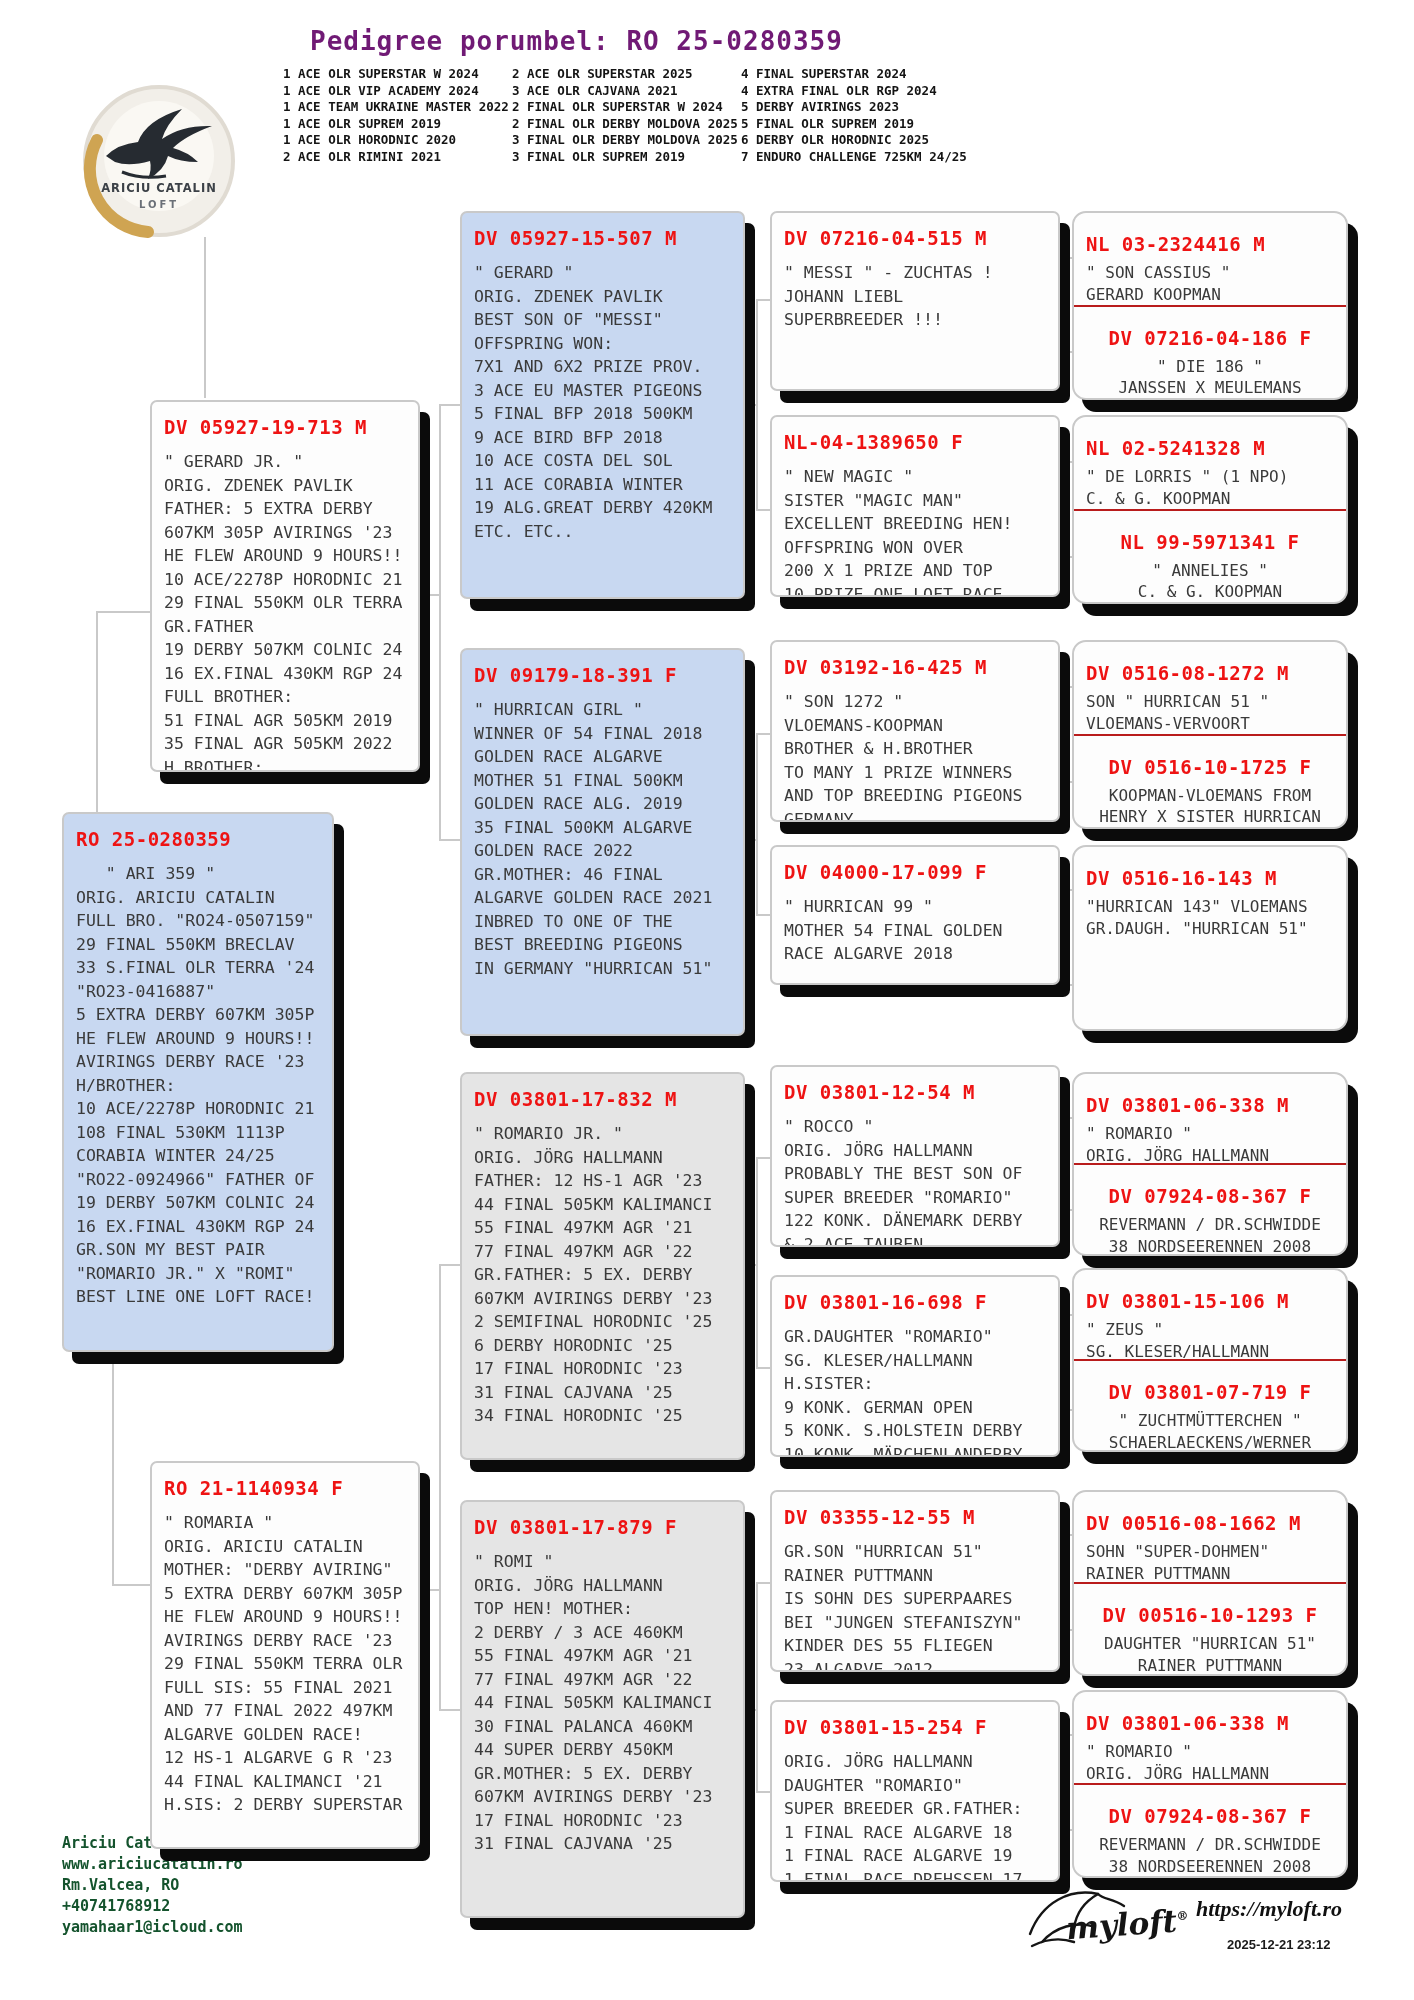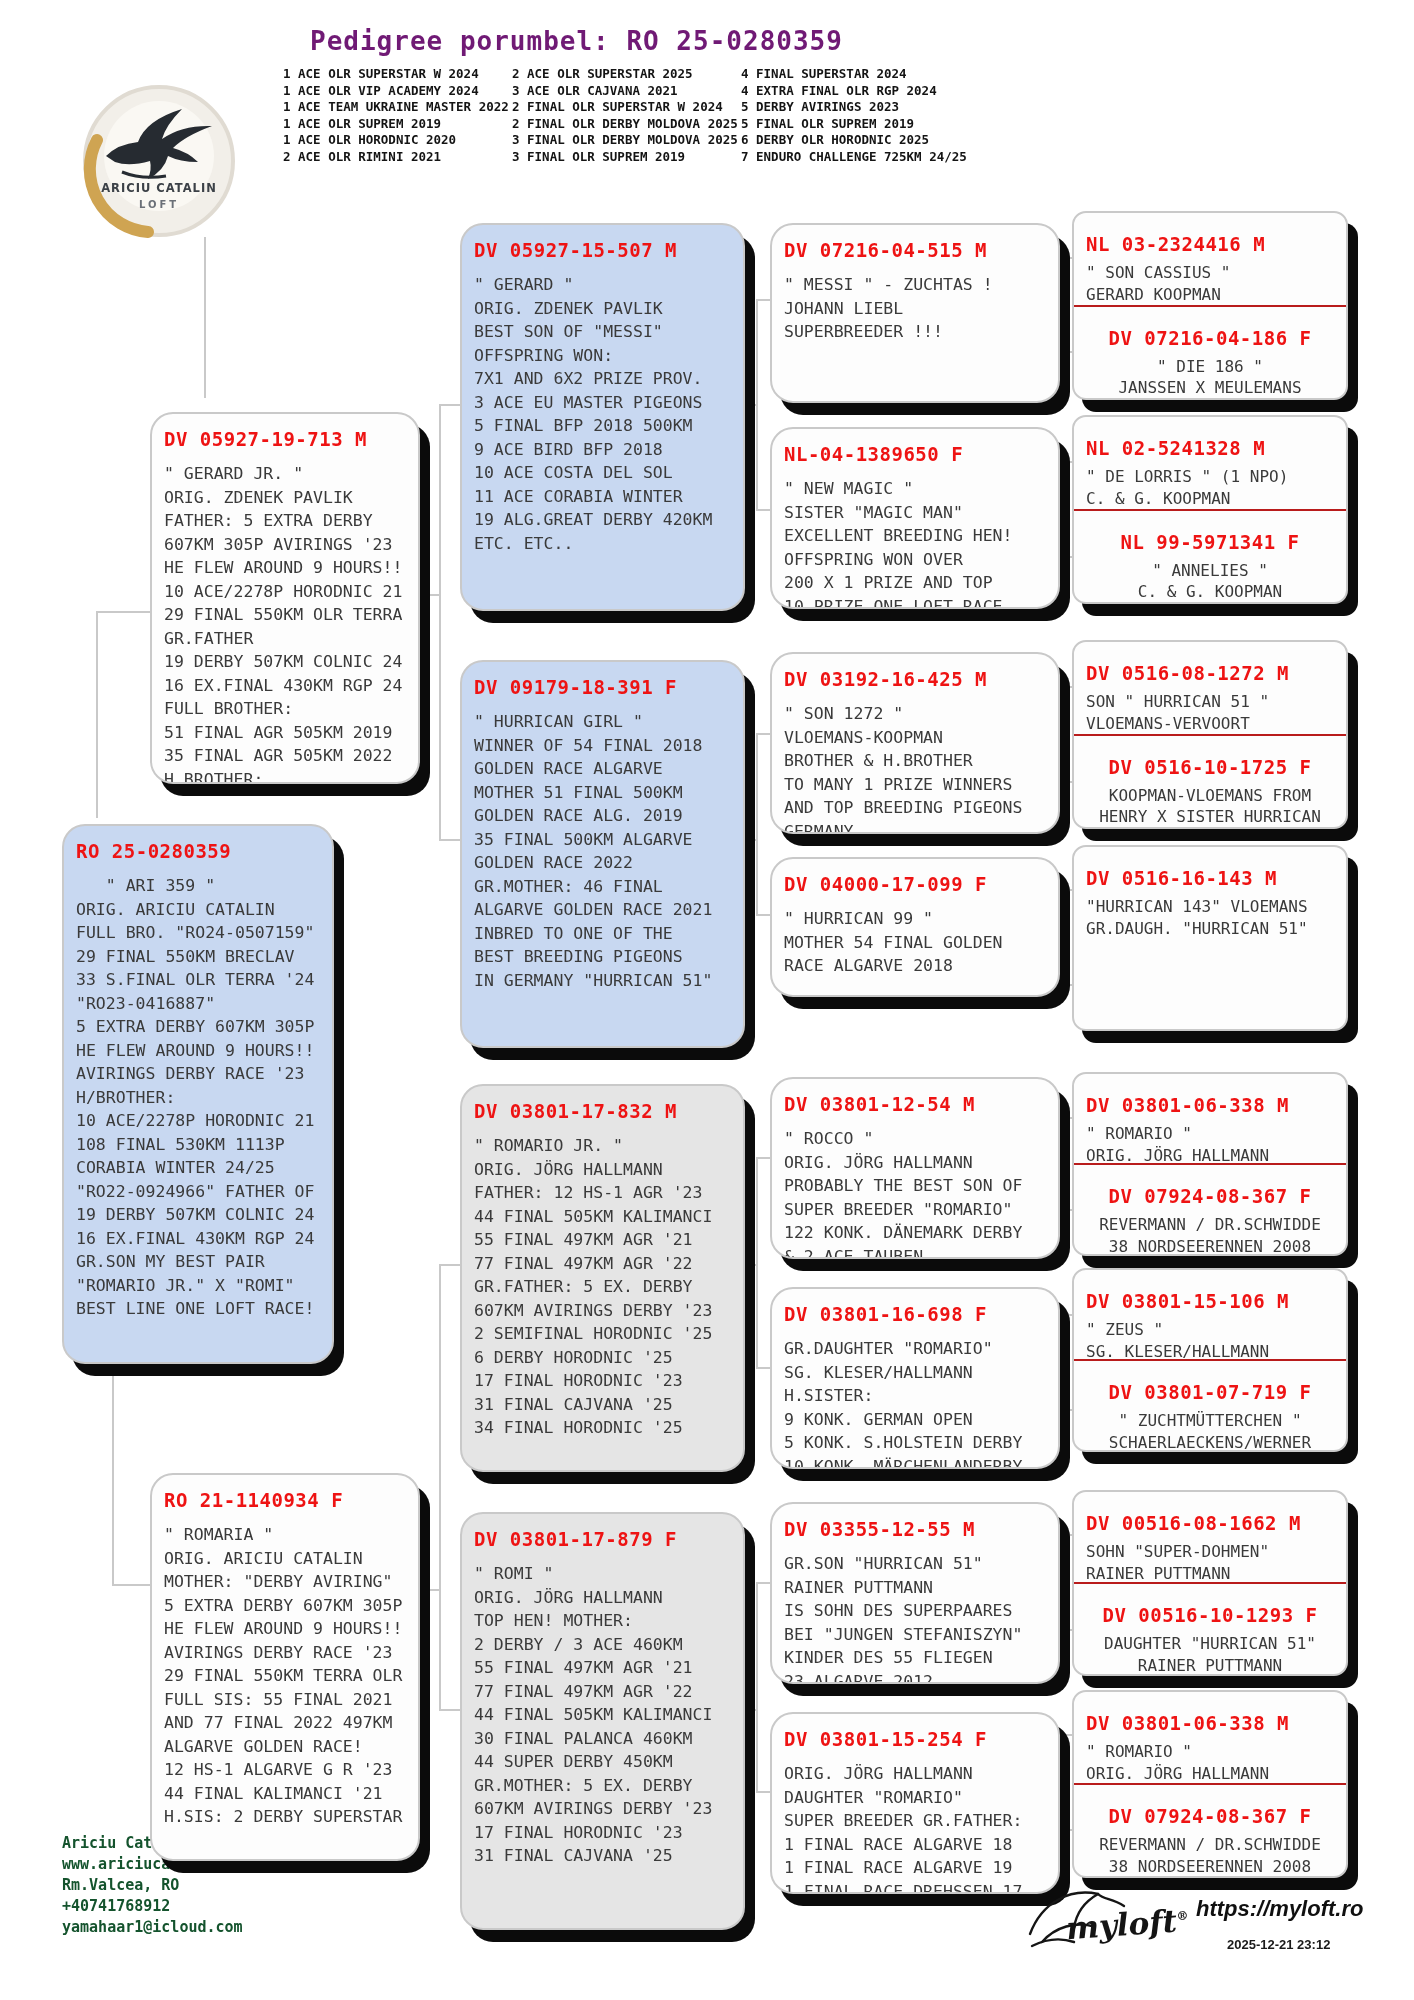"DV 05927-15-507 M" .pbox { border-radius: 23px -> 7px; margin-top: 12px -> none }
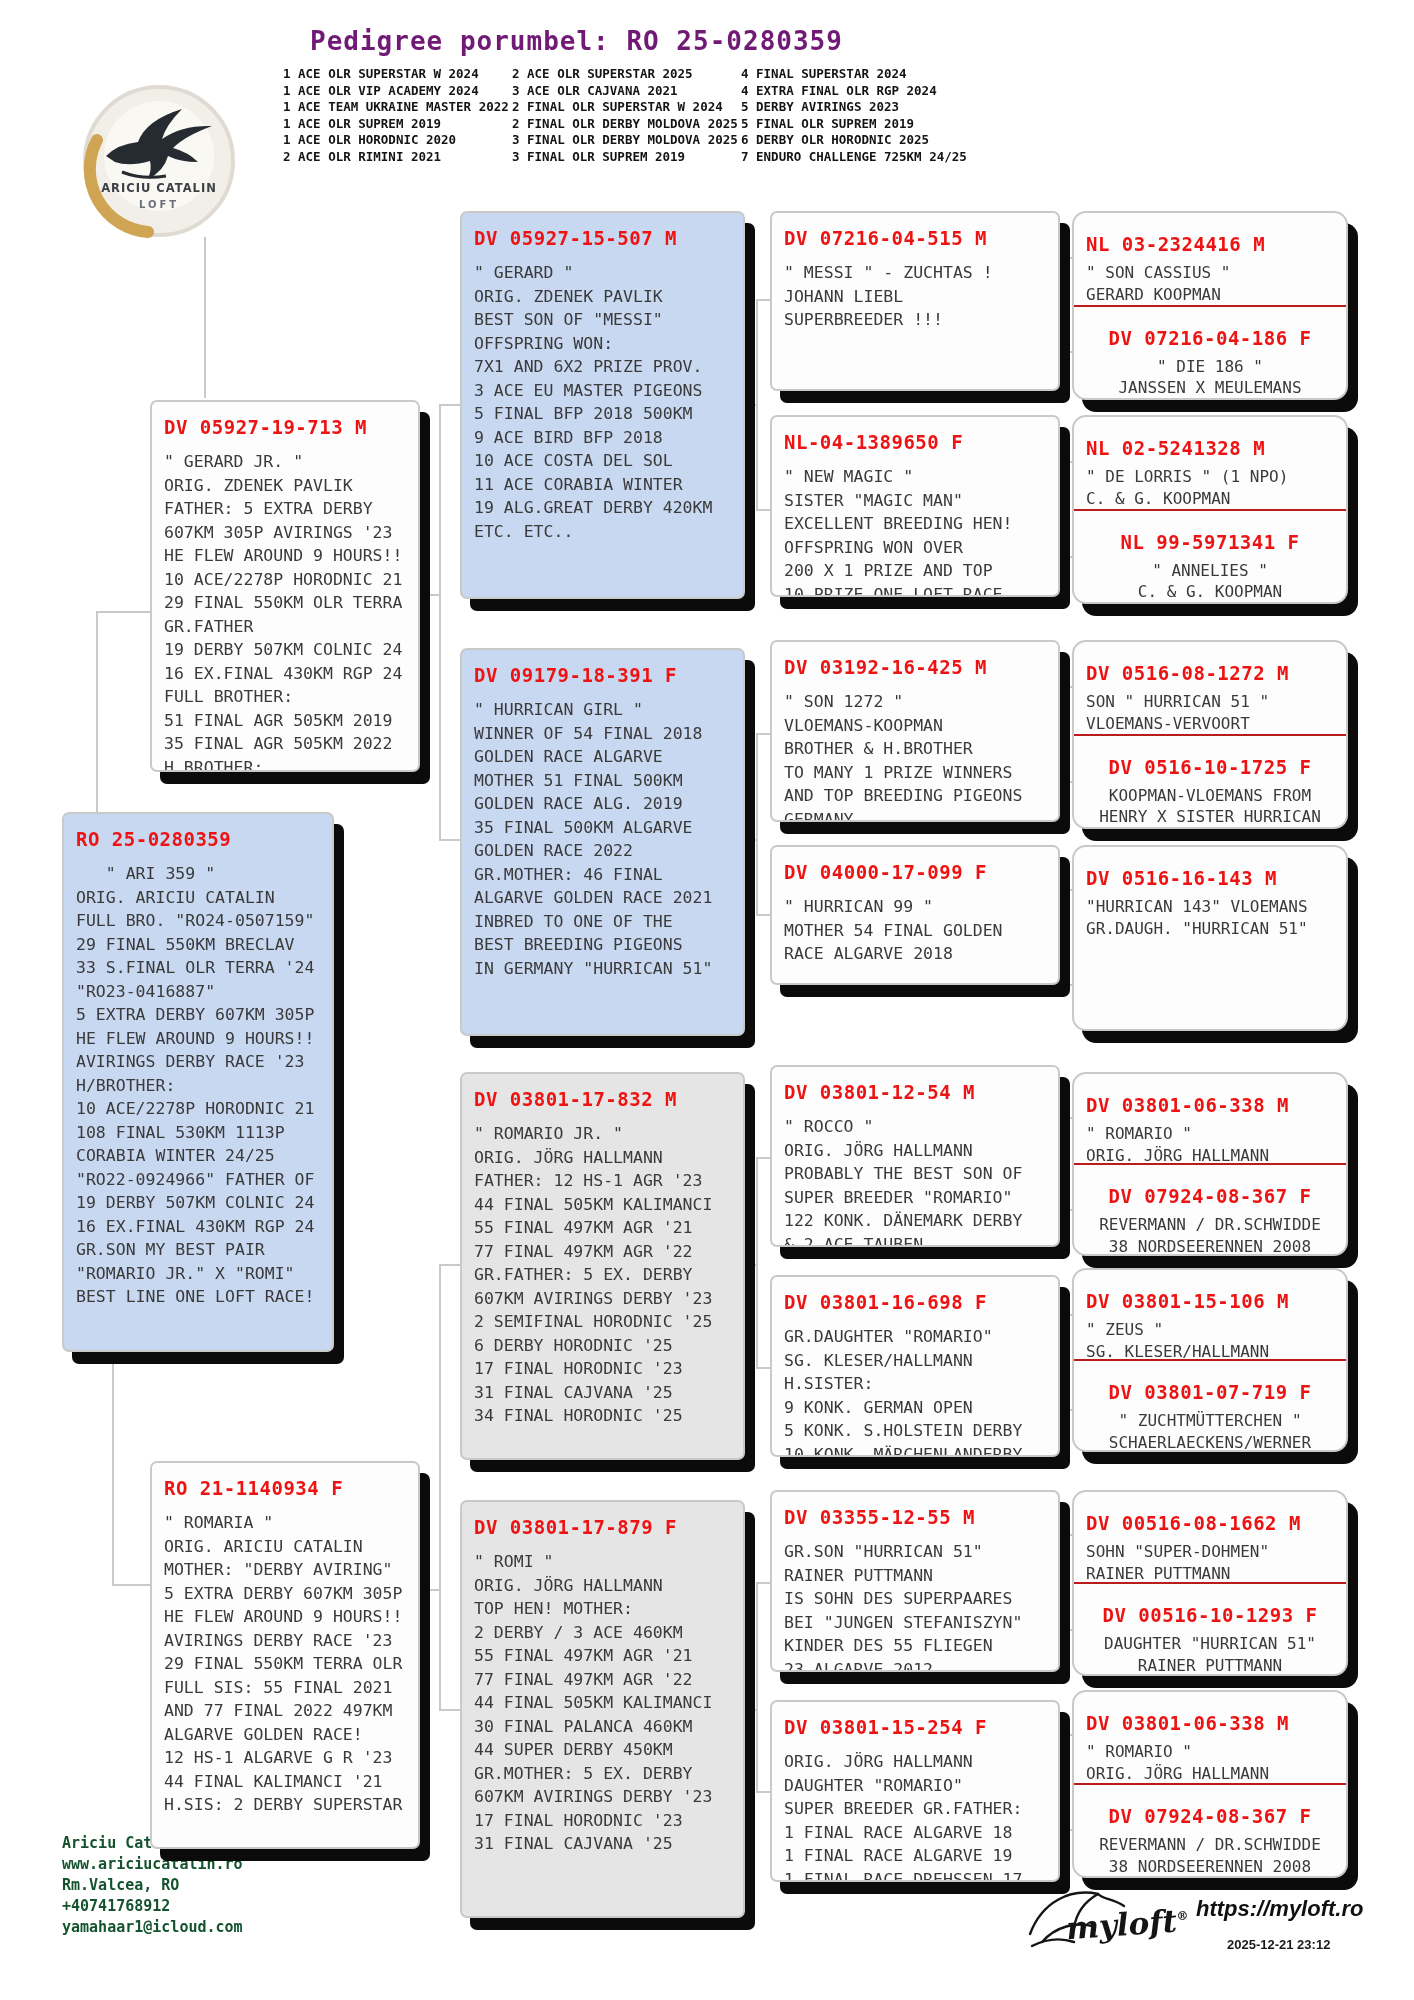"https://myloft.ro" .myloft-url { font-family: Liberation Sans, sans-serif -> Liberation Serif, serif }
